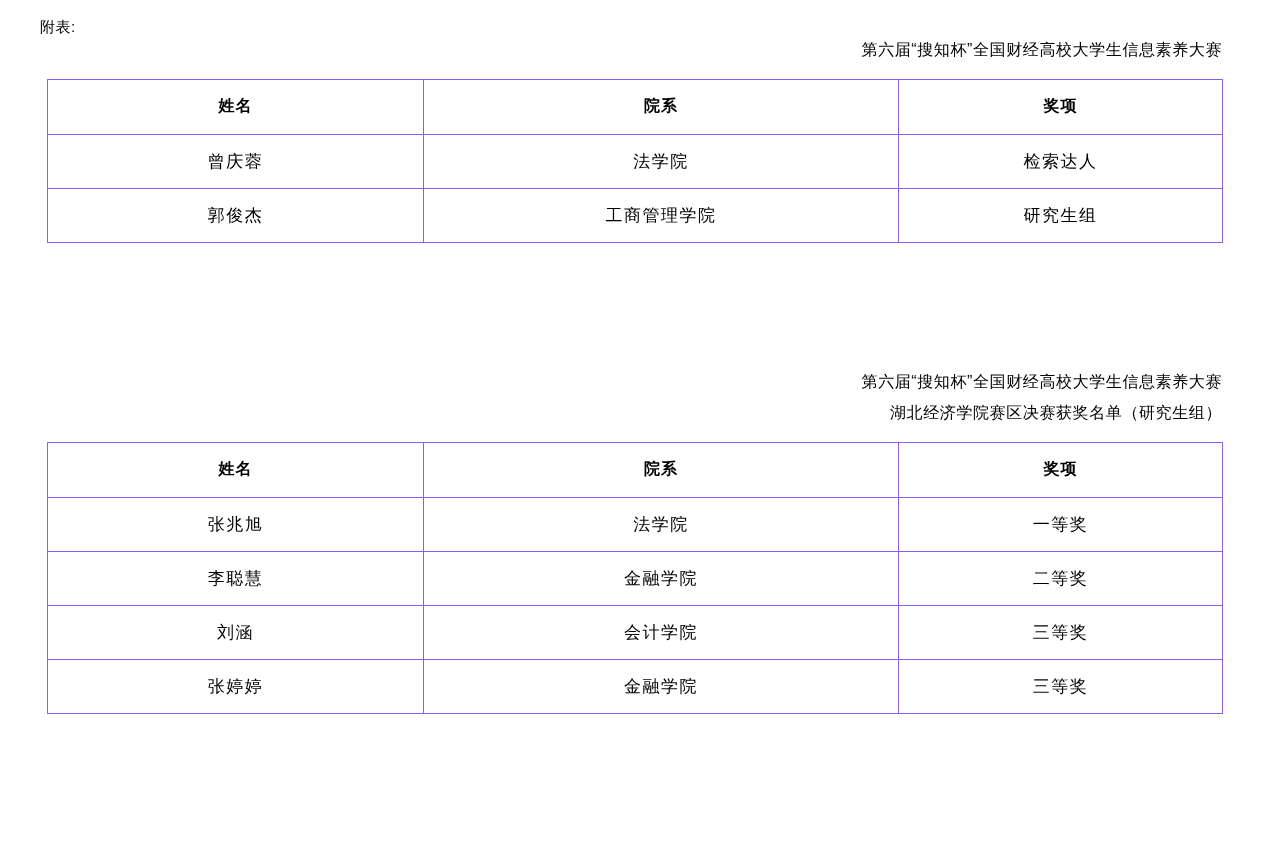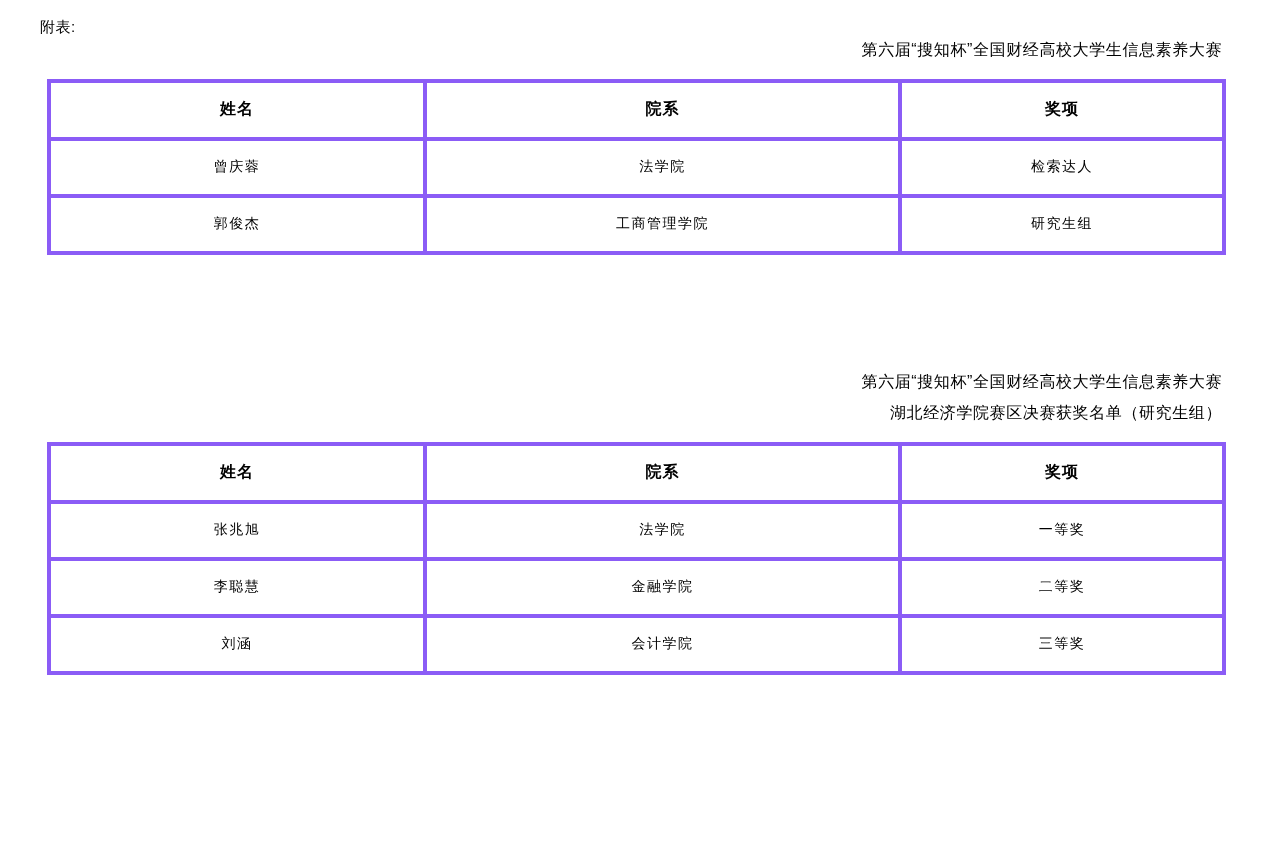"姓名" table.award-table td, table.award-table th { border: 4px solid #8b5cf6 -> 1px solid #8b5cf6 }
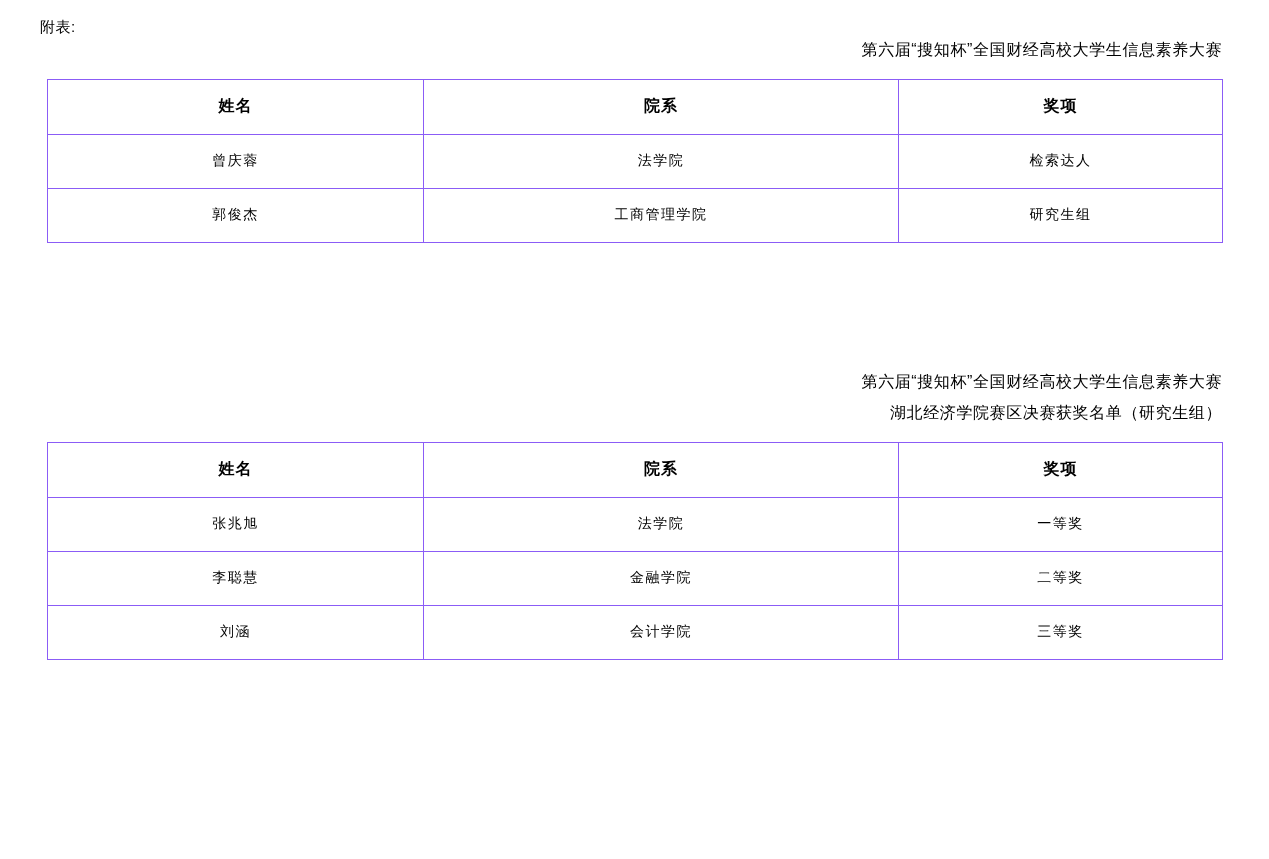"曾庆蓉" table.award-table td { font-size: 14px -> 17px }
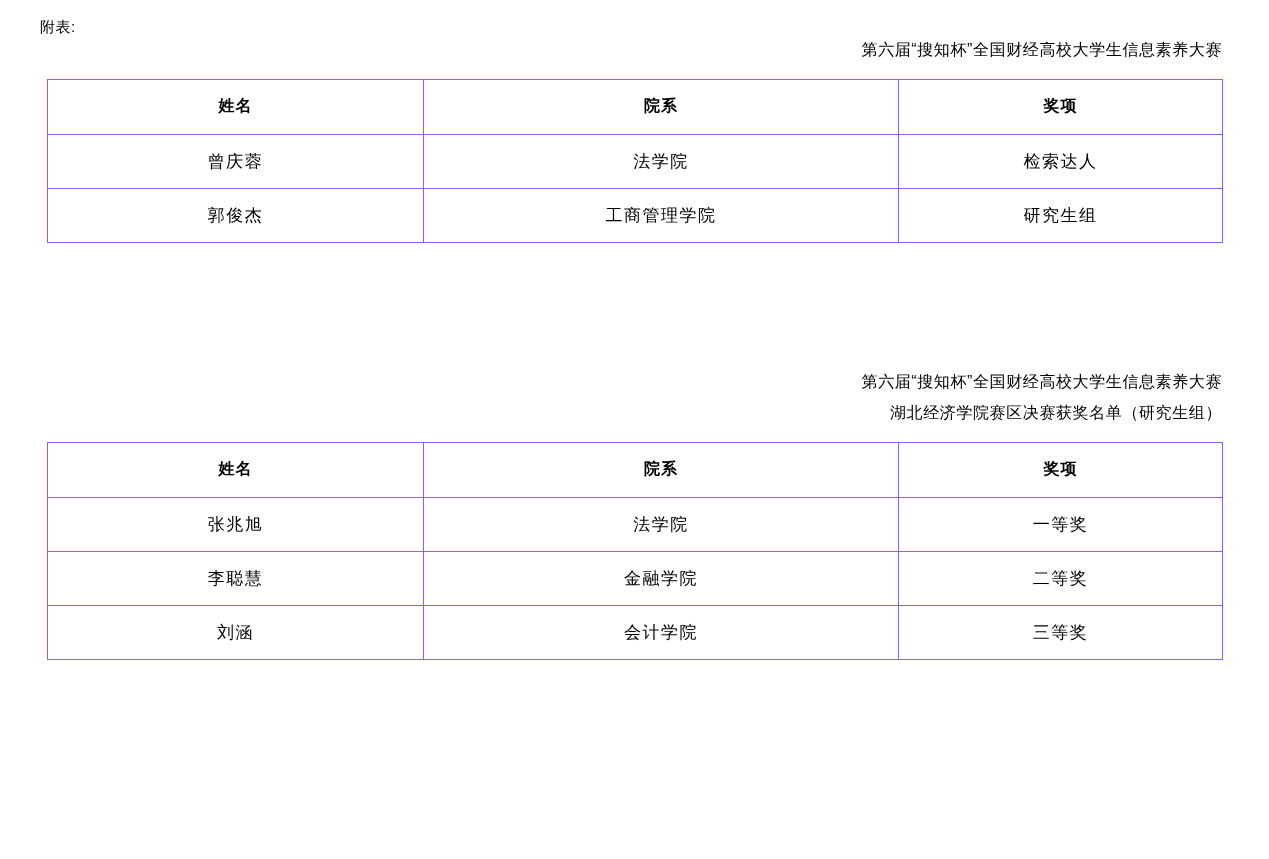"张婷婷" tr { html: none -> <tr> <td>张婷婷</td> <td>金融学院</td> <td>三等奖</td> </tr> }
